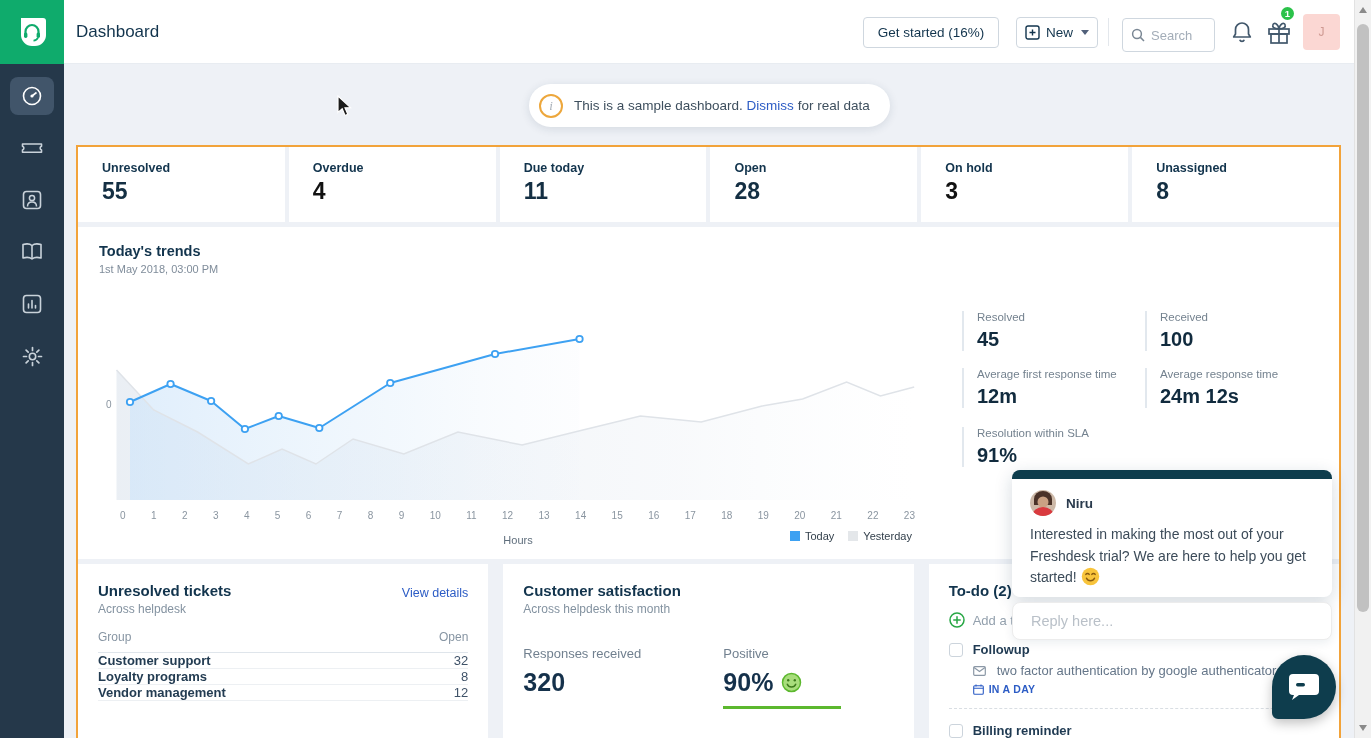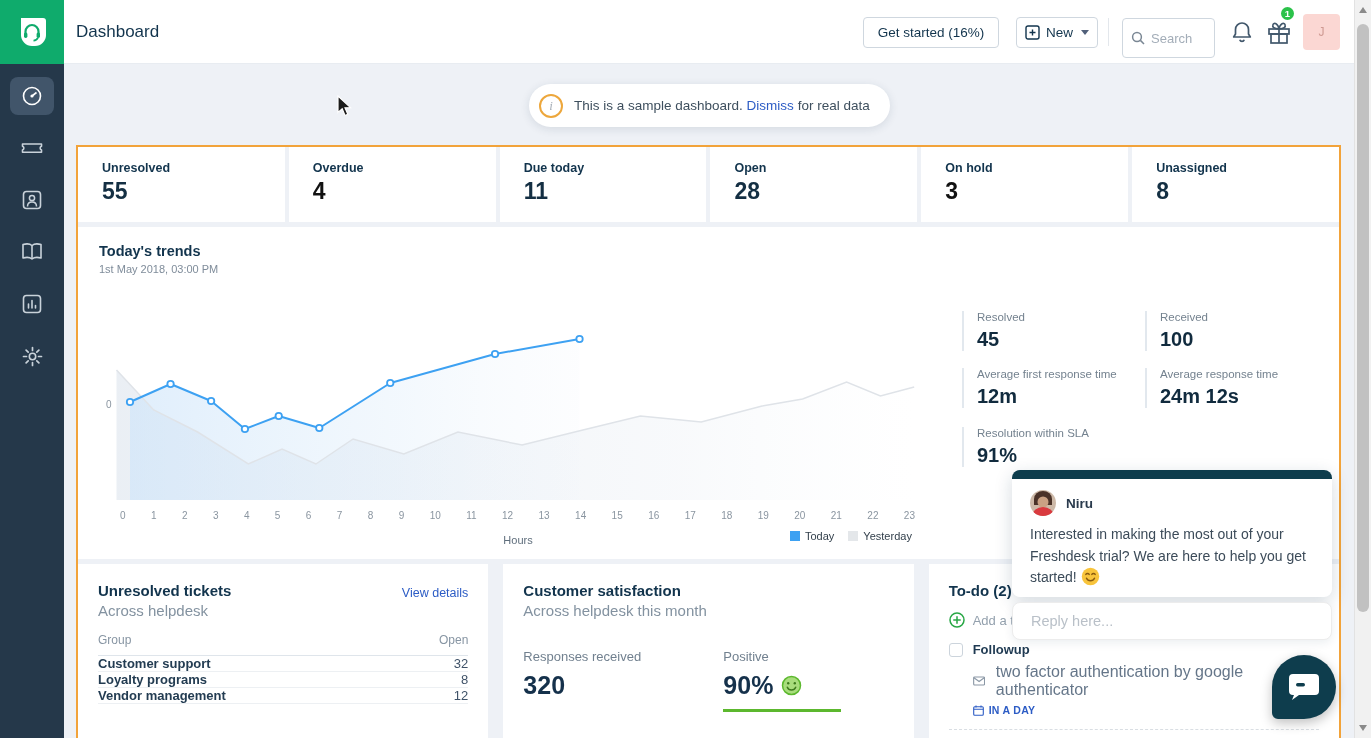"Search" .searchbox { height: 40px -> 34px }
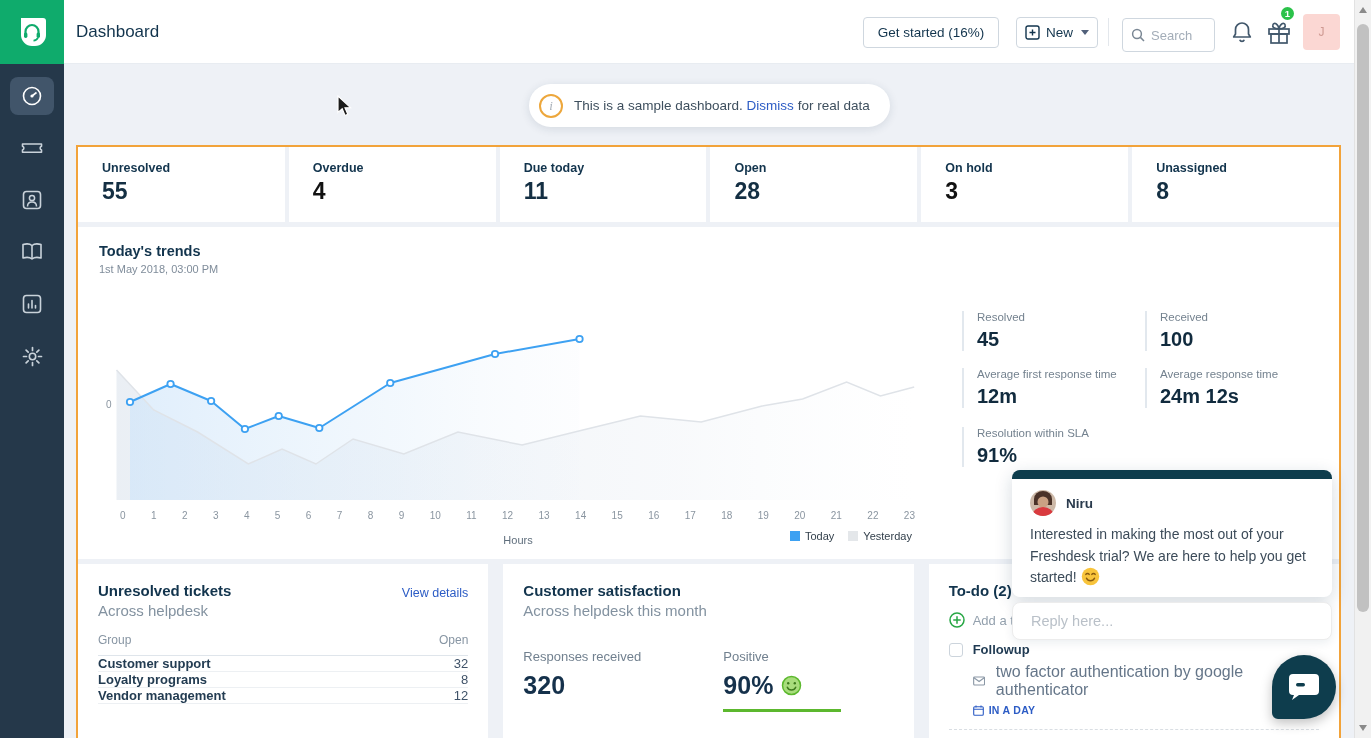"Across helpdesk" .card-sub { font-size: 15px -> 12px }
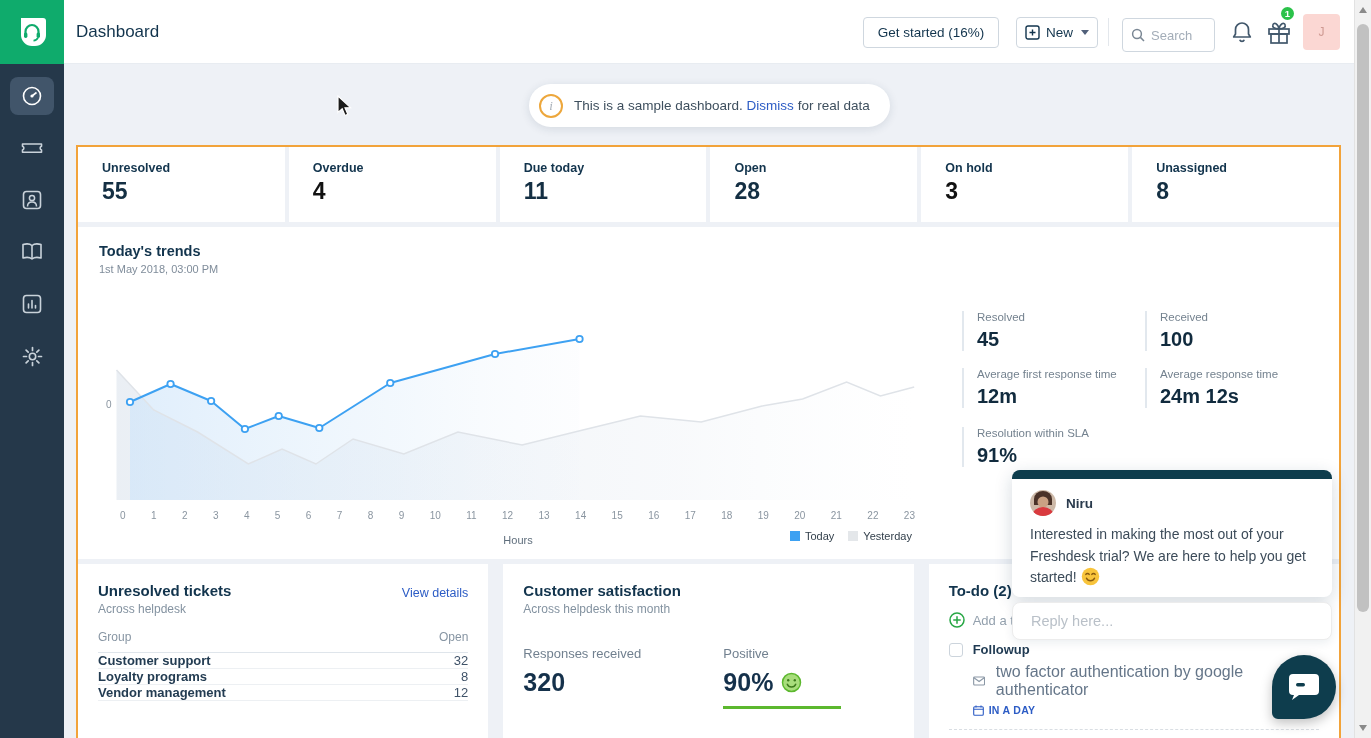"two factor authentication by google" .todo-detail { font-size: 16px -> 13px }
